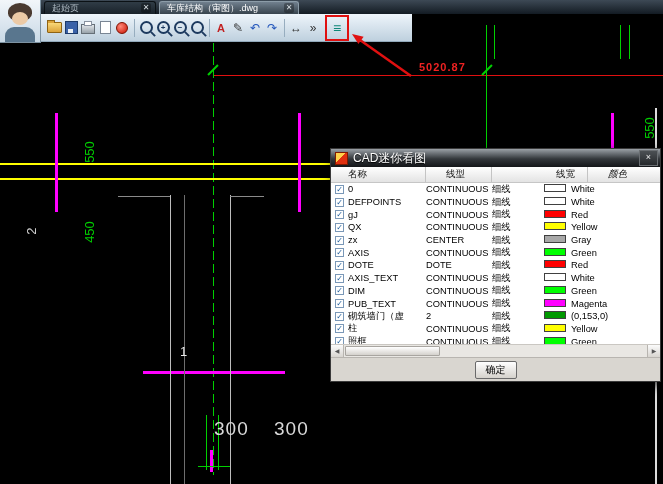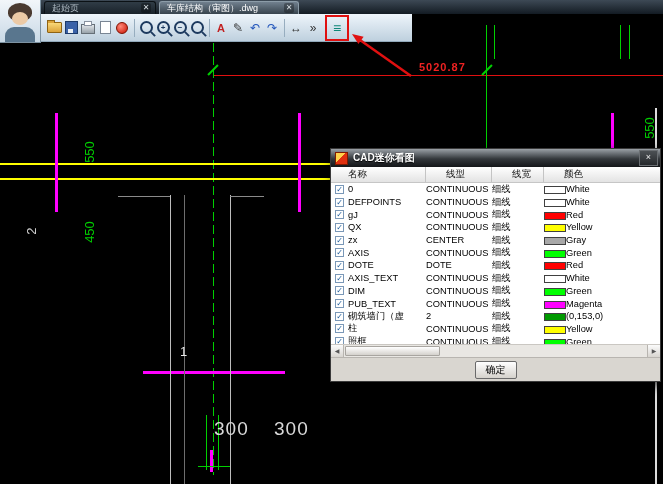"CAD迷你看图" .dlg-title-text { font-size: 10px -> 12px; font-weight: bold -> normal }
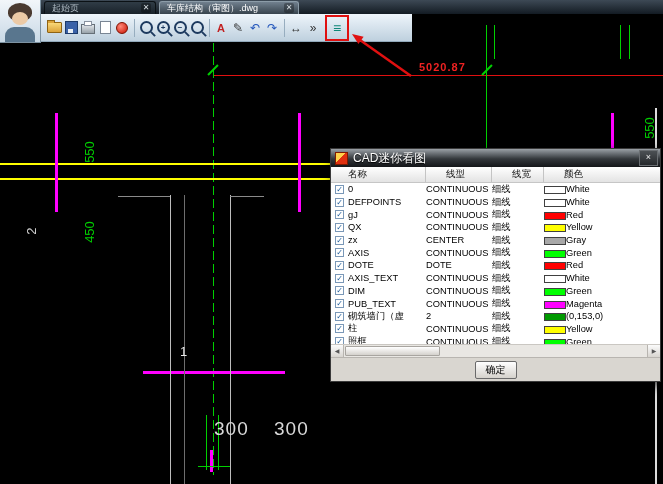"线宽" .w-lw { margin-left: none -> 44px }
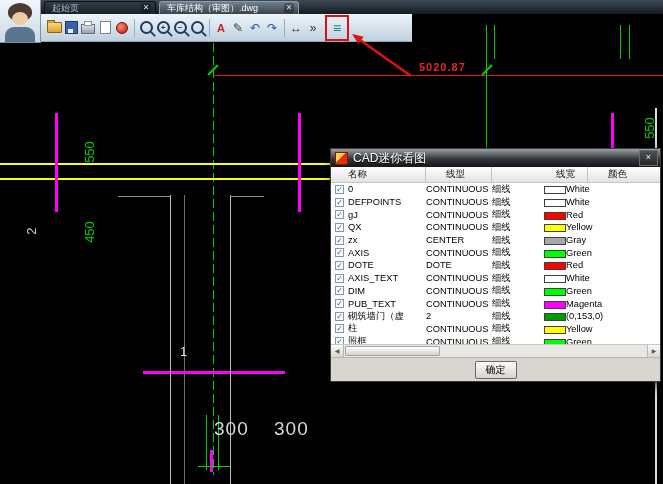"颜色" .w-col { font-style: none -> italic }
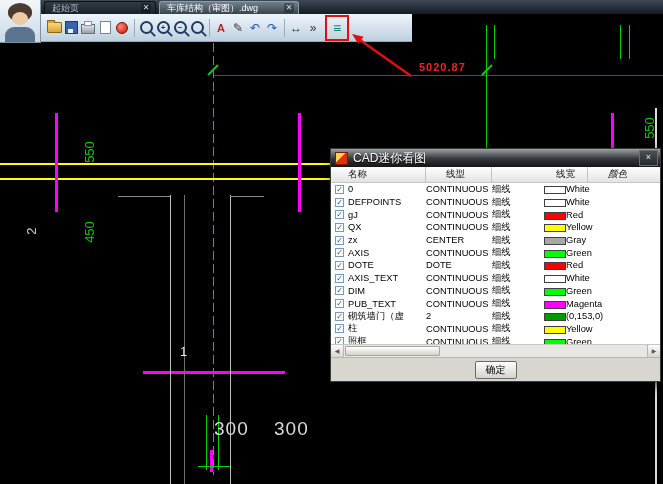"White" .cell-color { align-items: flex-end -> flex-start; gap: none -> 5px }
